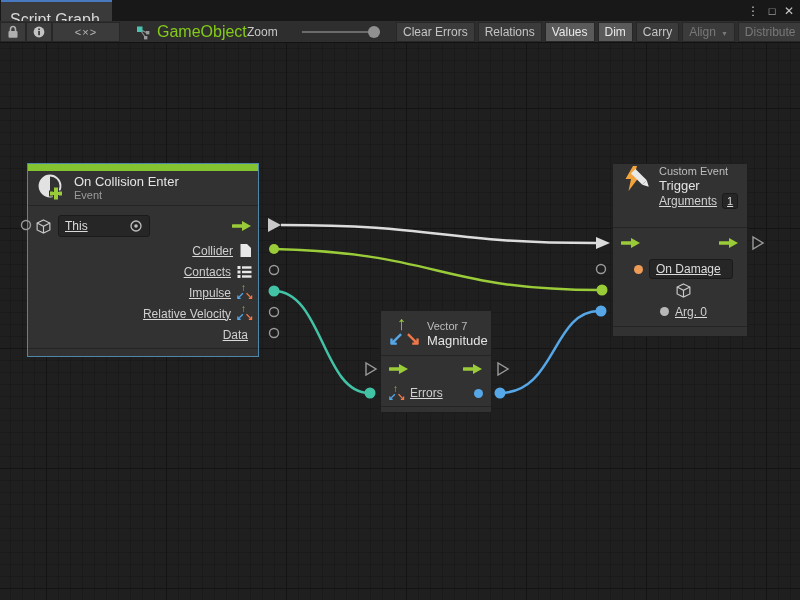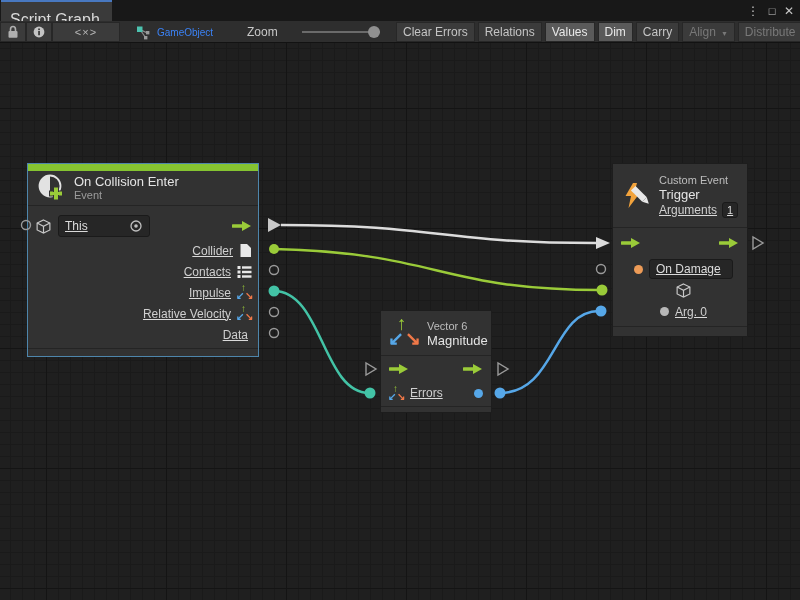"GameObject" .gobj { color: #3b82f6 -> #84cc16; font-size: 10px -> 16px }
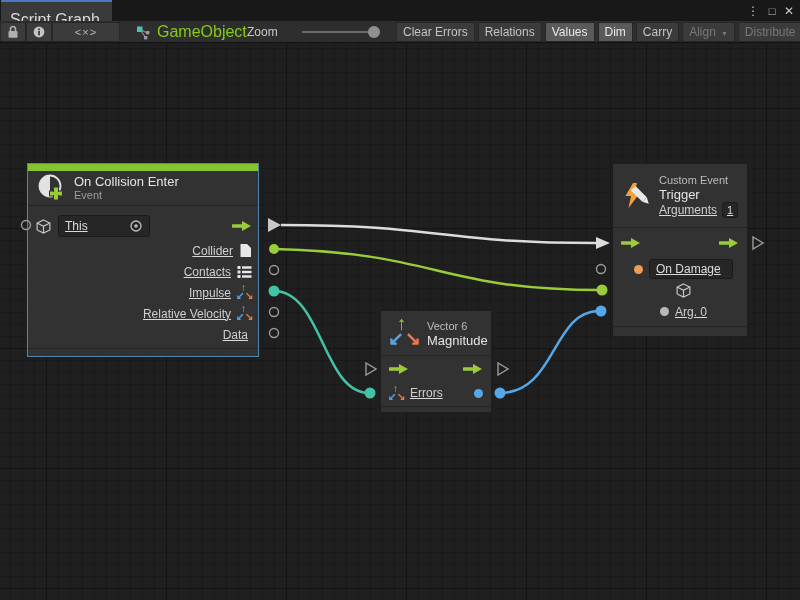"Custom Event" div.nhead { align-items: center -> flex-start }
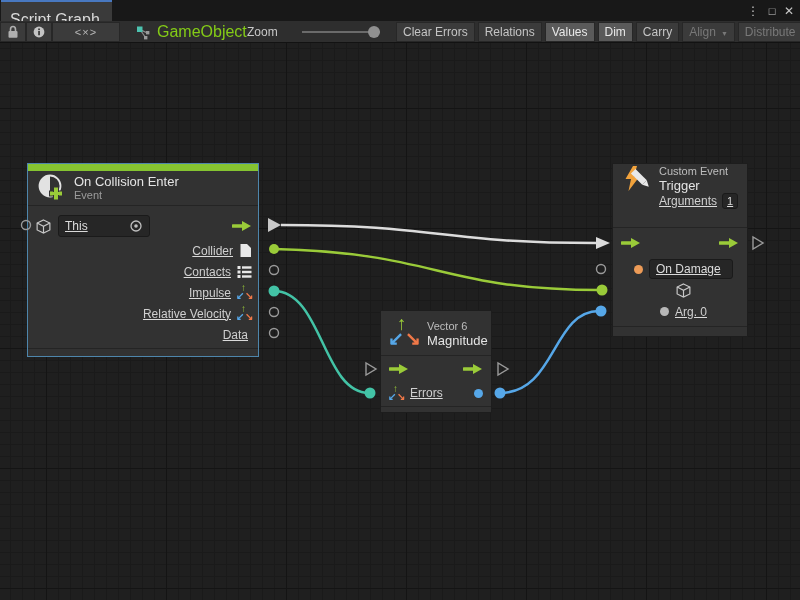"Vector 6" div.ncat { text: 6 -> 7 }
